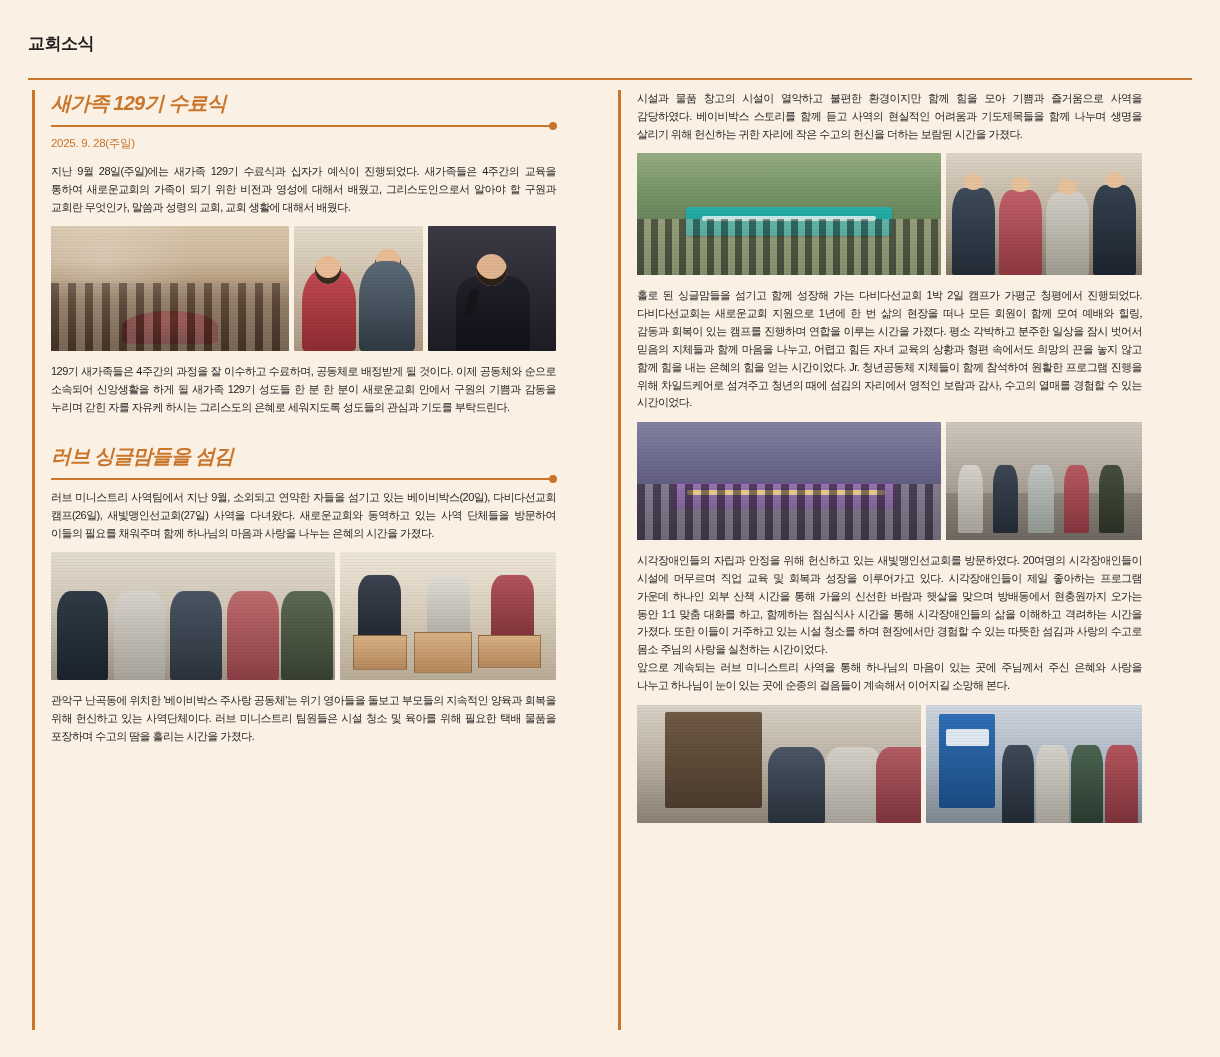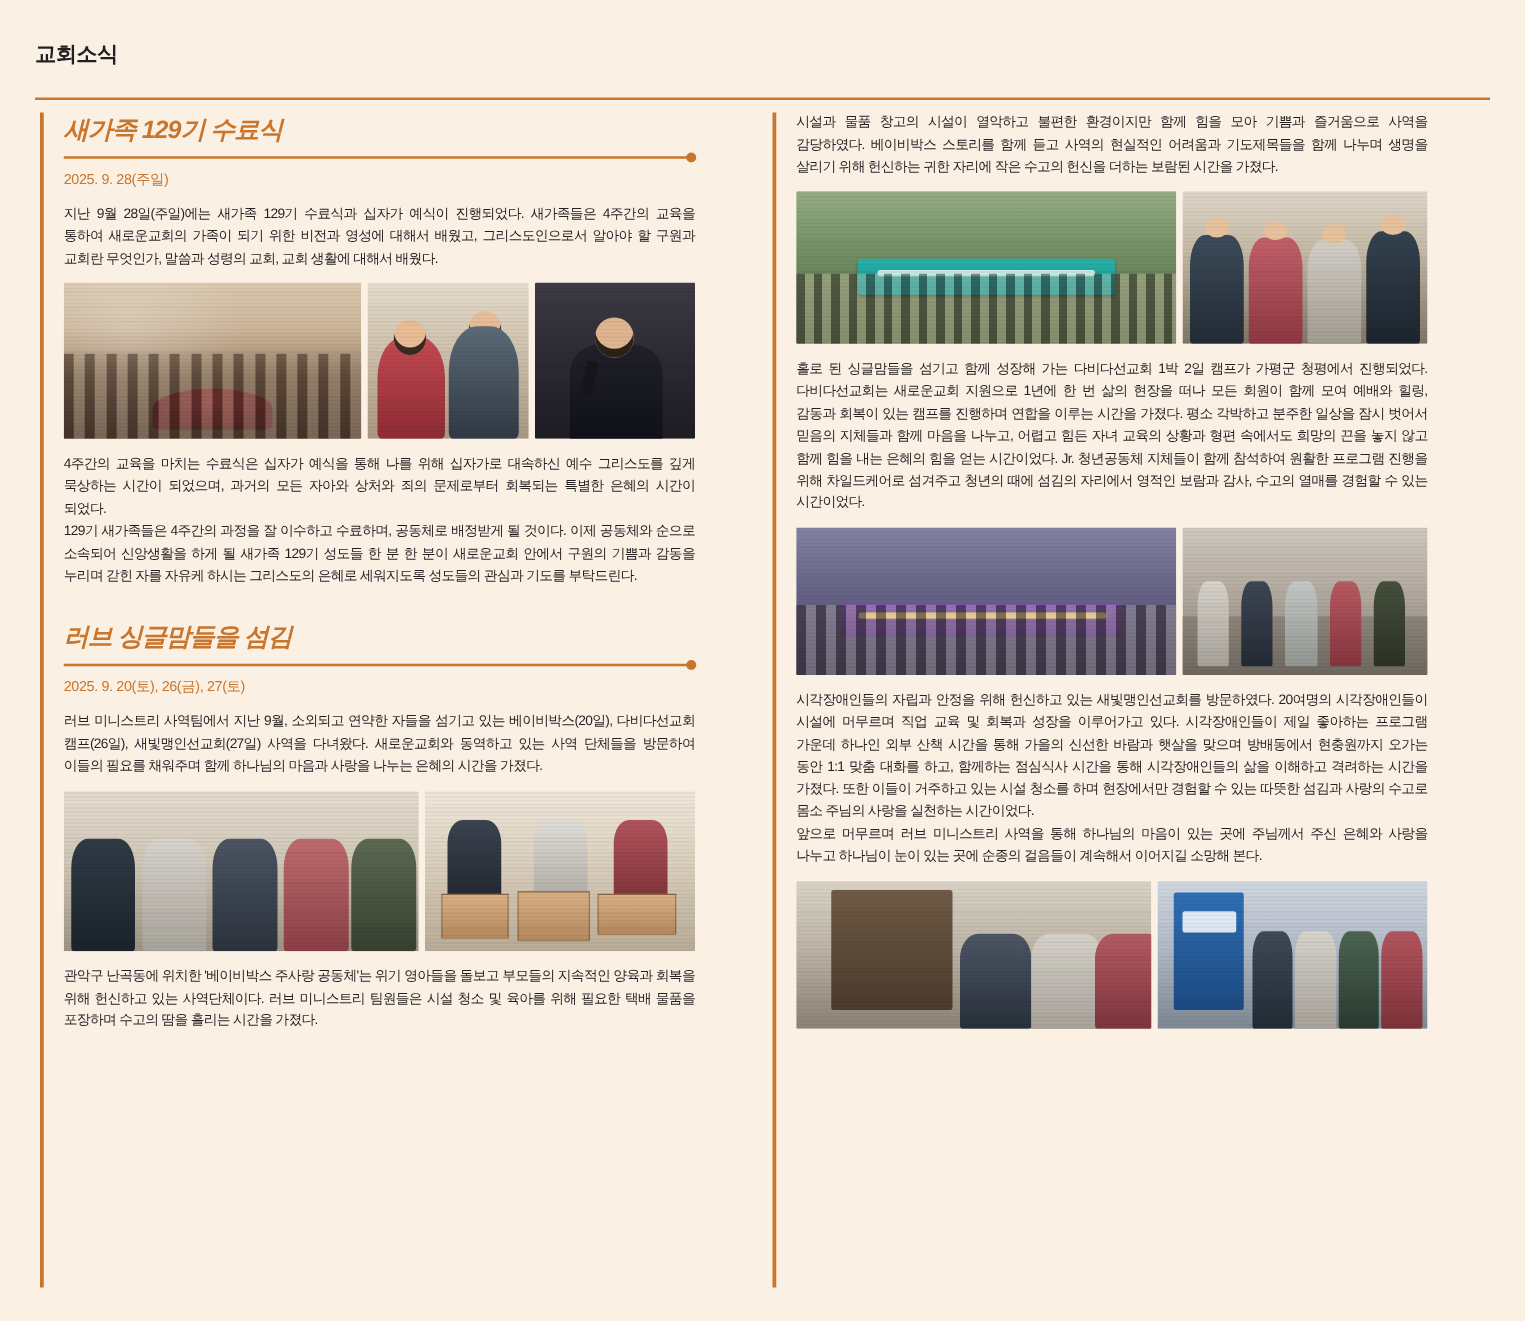"4주간의 교육을 마치는 수료식은 십자가" p.body-text { html: <p>4주간의 교육을 마치는 수료식은 십자가 예식을 통해 나를 위해 십자가로 대속하신 예수 그리스도를 깊게 묵상하는 시간이 되었으며, 과거의 모든 자아와 상처와 죄의 문제로부터 회복되는 특별한 은혜의 시간이 되었다.</p> -> none }
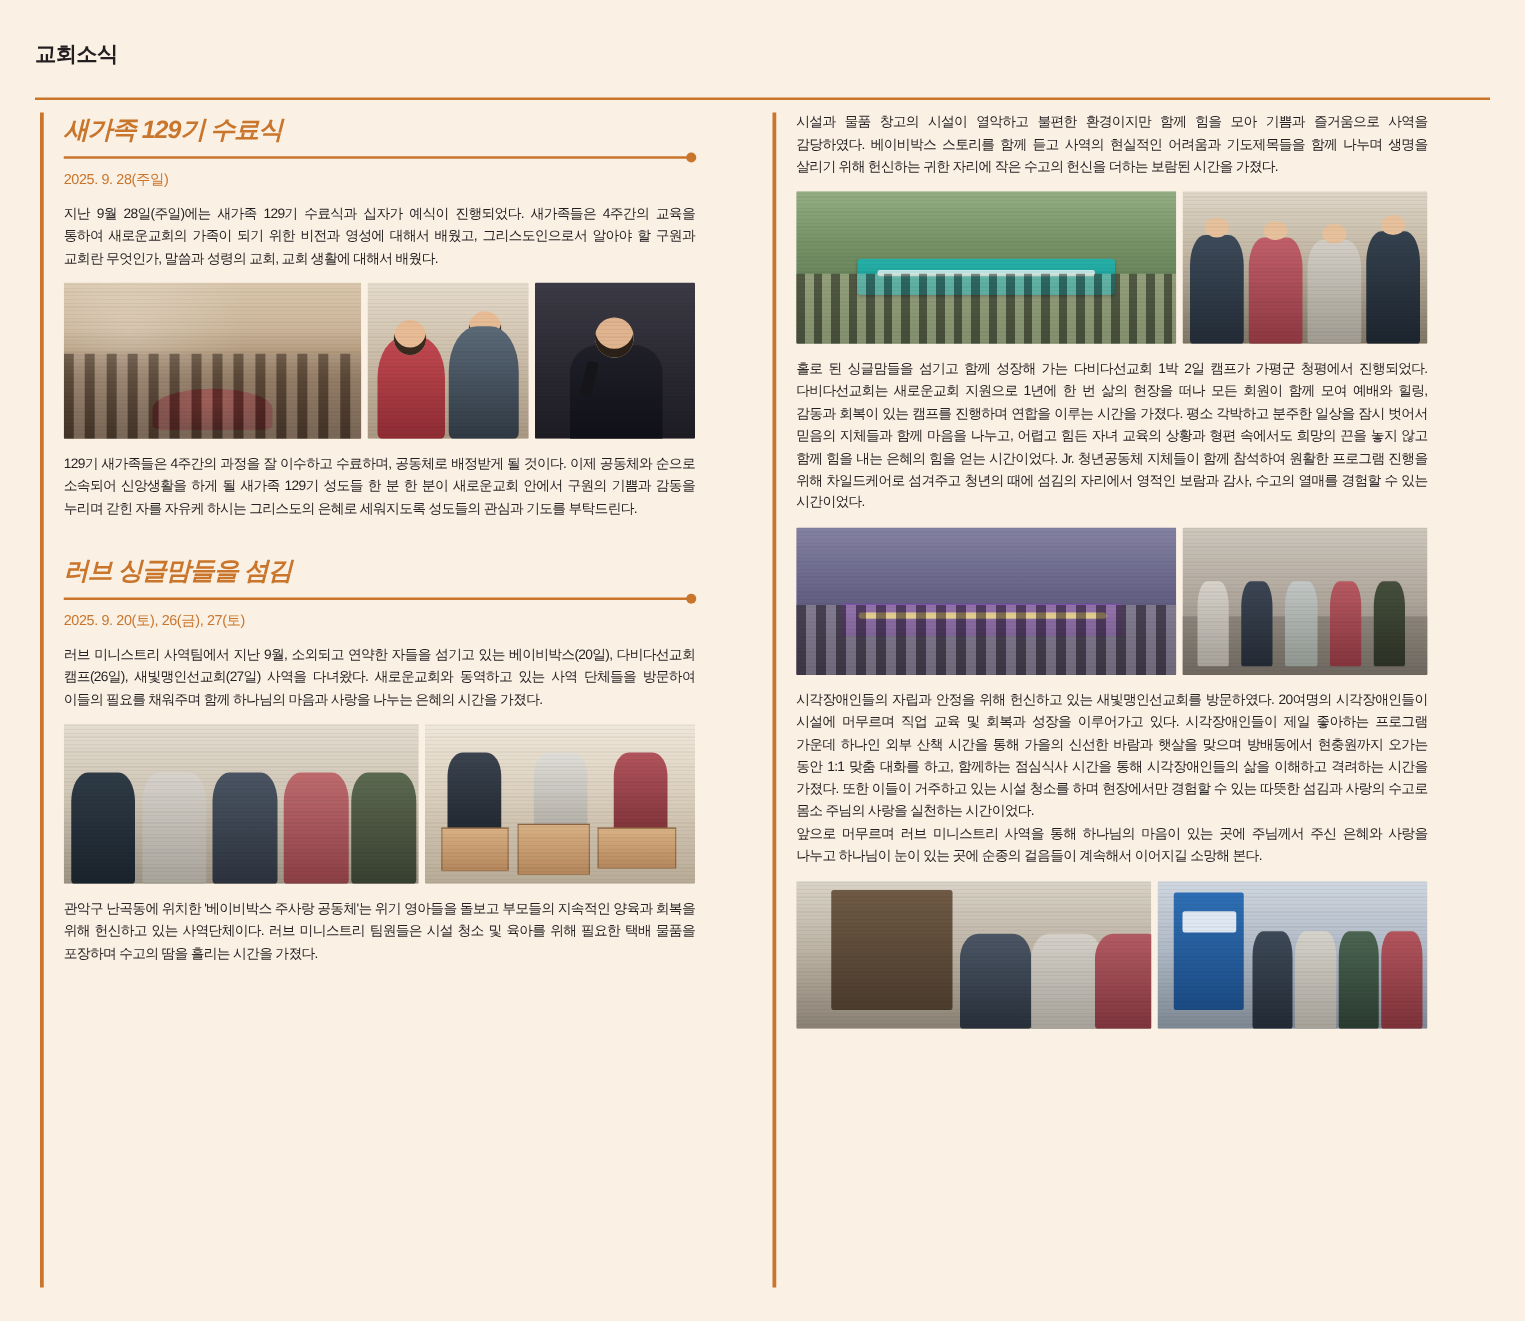"2025. 9. 20(토), 26(금), 27(토)" div.article-date { html: <div>2025. 9. 20(토), 26(금), 27(토)</div> -> none }
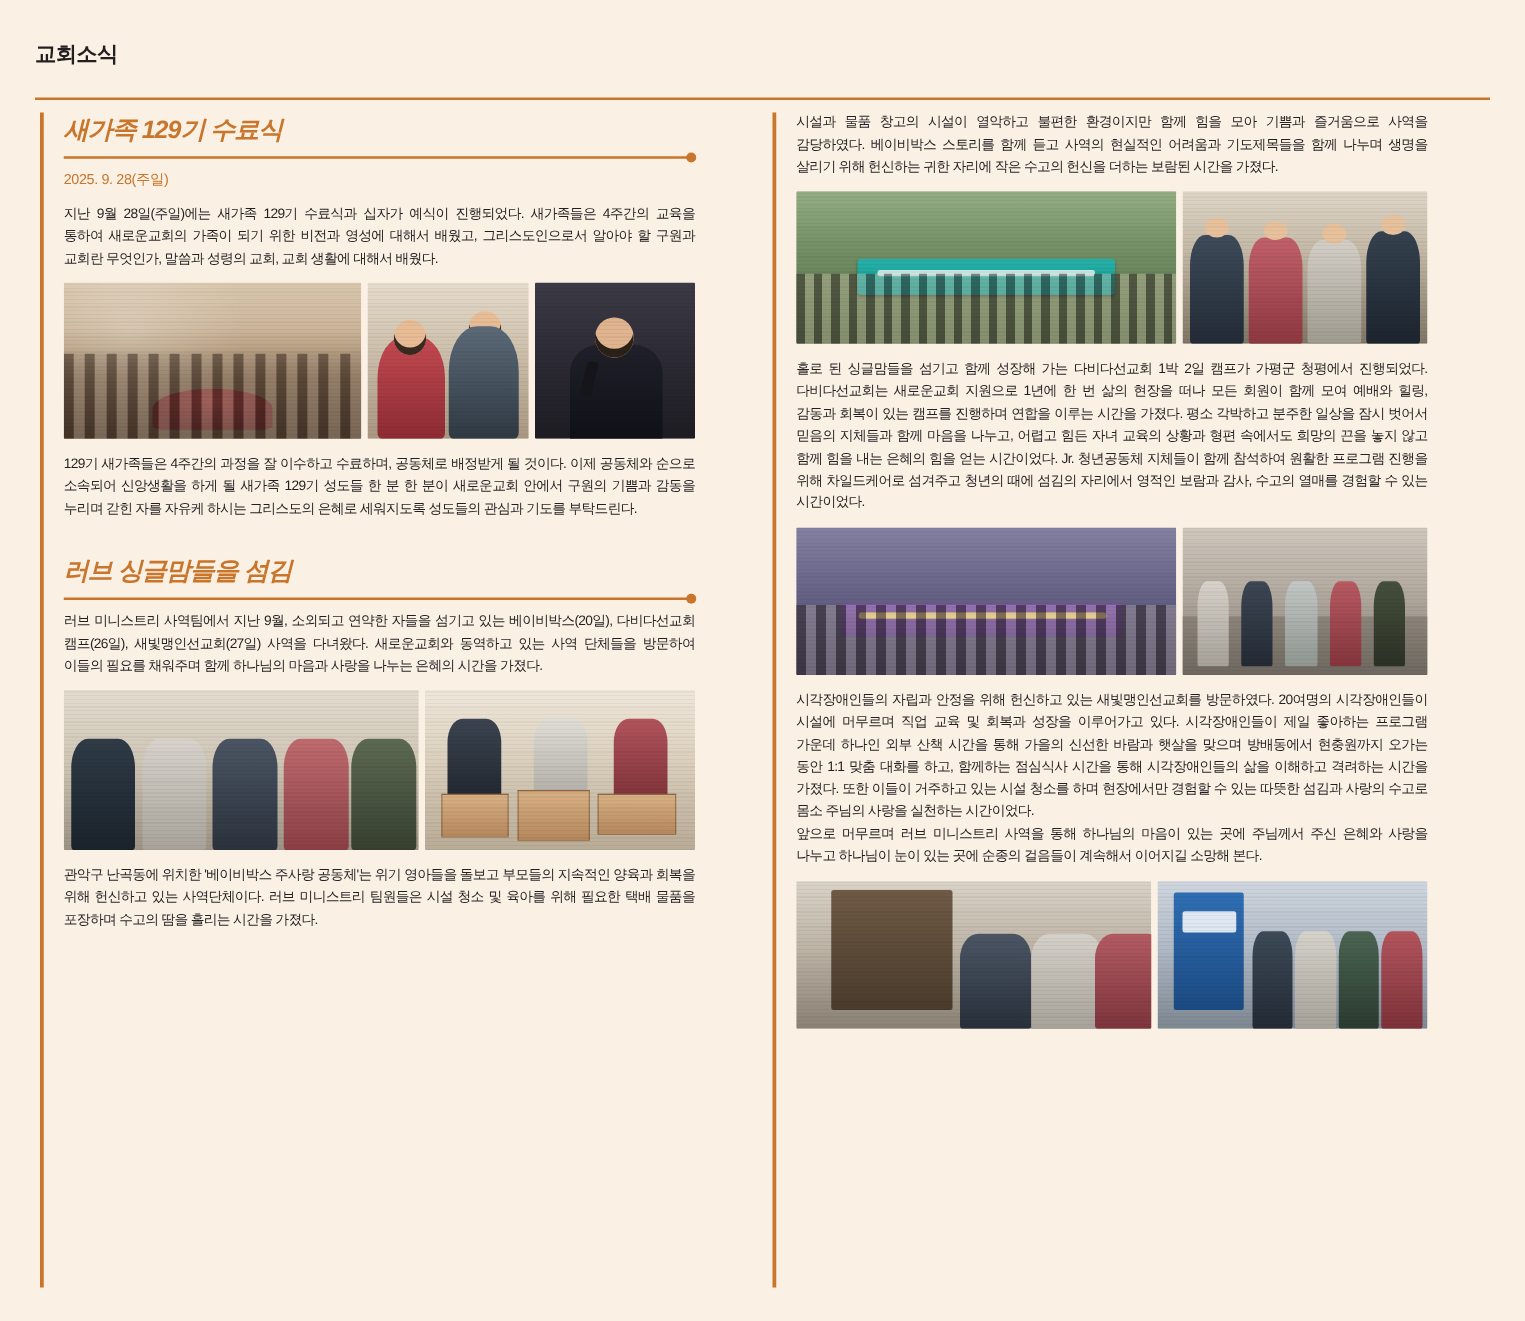"앞으로 머무르며 러브 미니스트리 사역을" p.body-text { text: 머무르며 -> 계속되는 }
